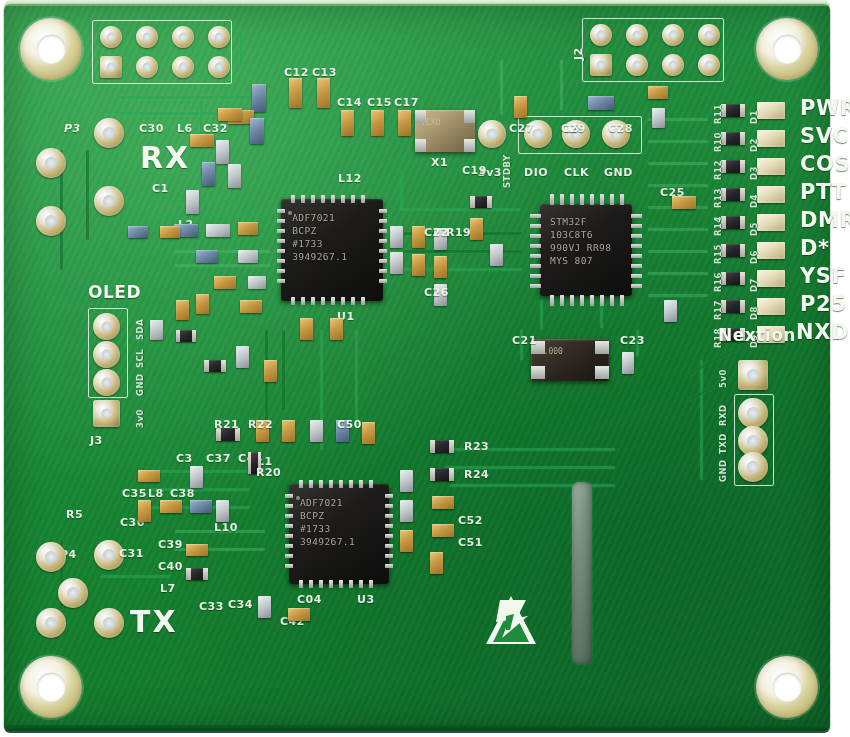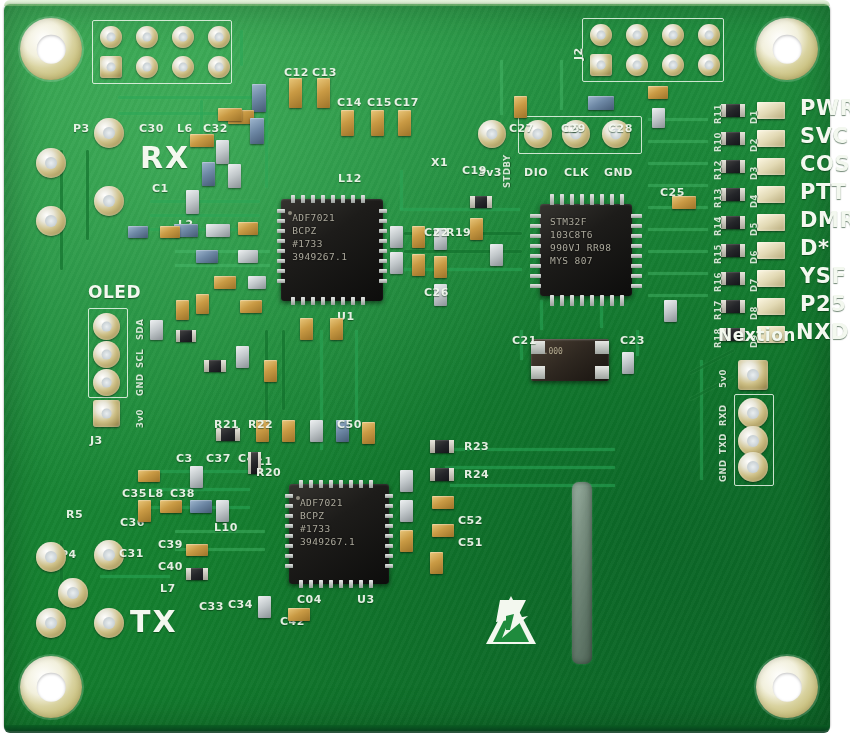"P3" div.silk { font-style: none -> italic; left: 73px -> 64px }
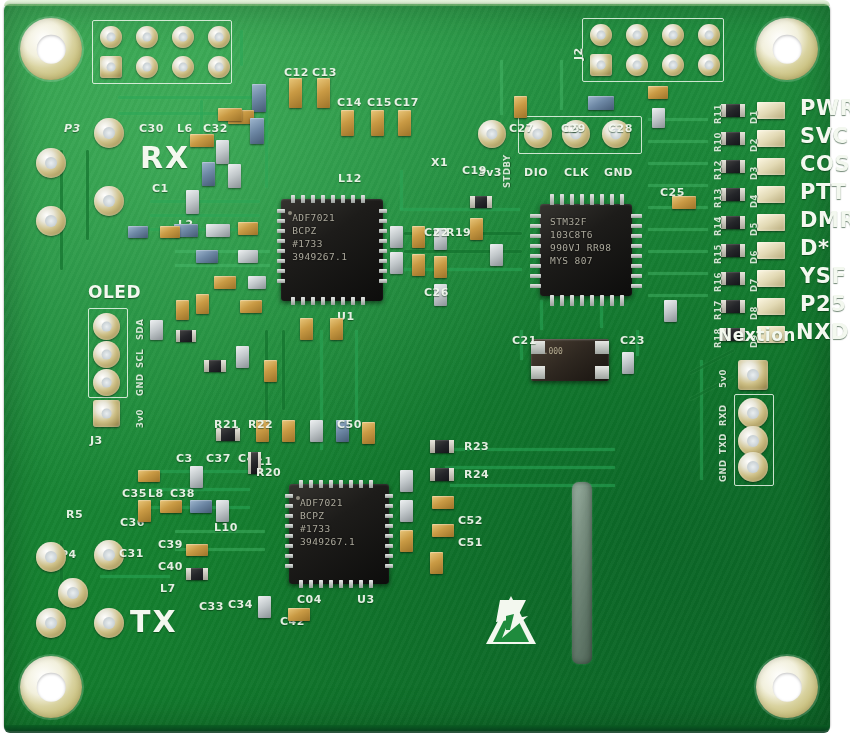"TCXO" div.xtal { html: none -> <div> <div>TCXO</div> <div></div> <div></div> <div></div> <div></div> </div> }
